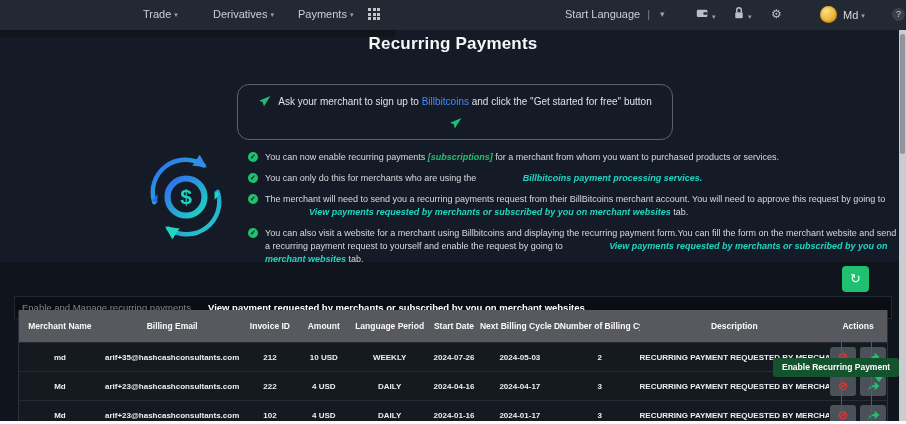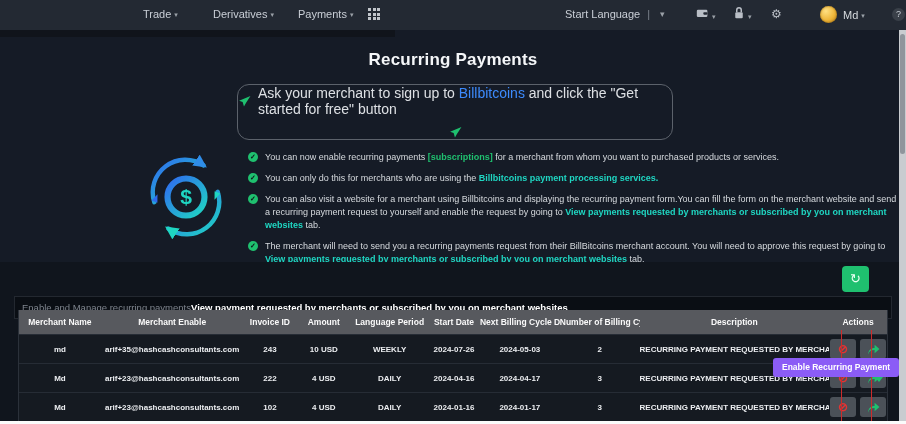"Recurring Payments" .page-title { top: 50px -> 34px }
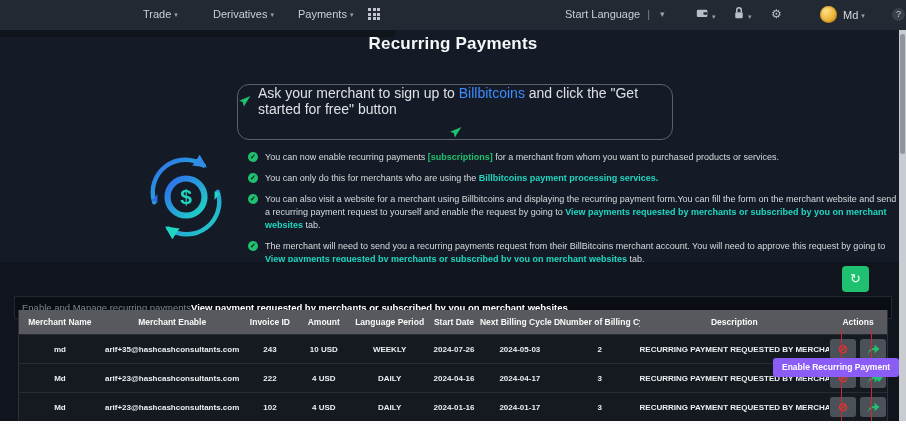"Ask your merchant to sign" .intro-line { font-size: 14px -> 10px }
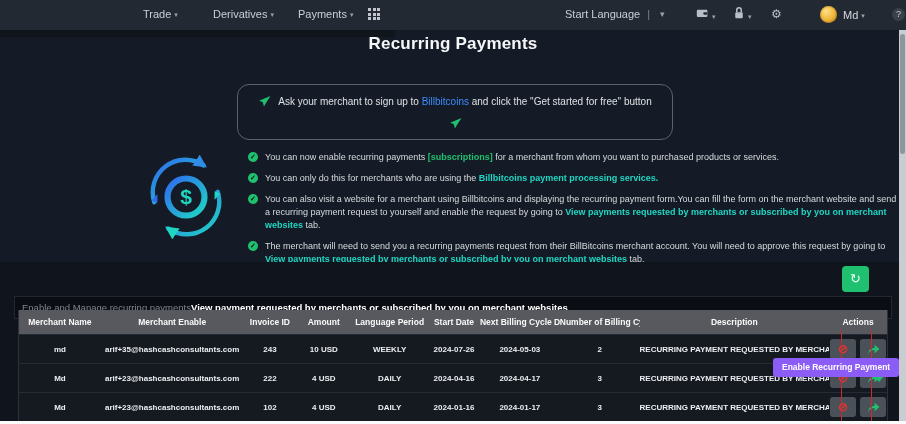"[subscriptions]" .em { font-style: none -> italic }
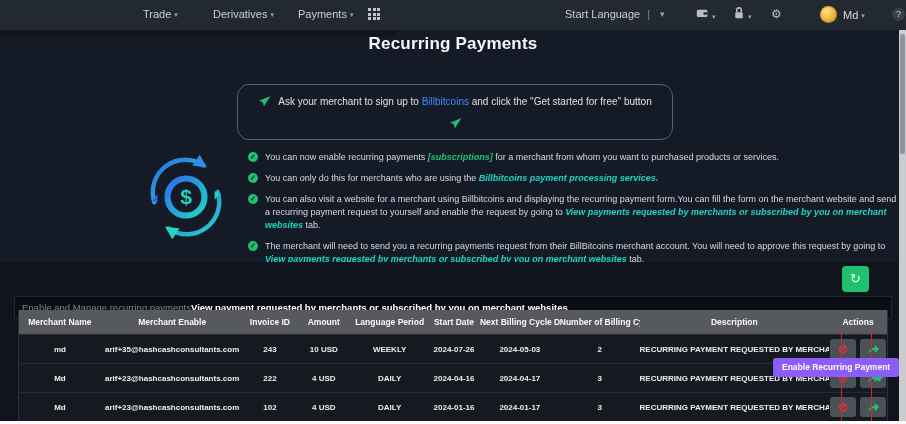"Billbitcoins payment processing" .em.teal { margin-left: none -> 44px }
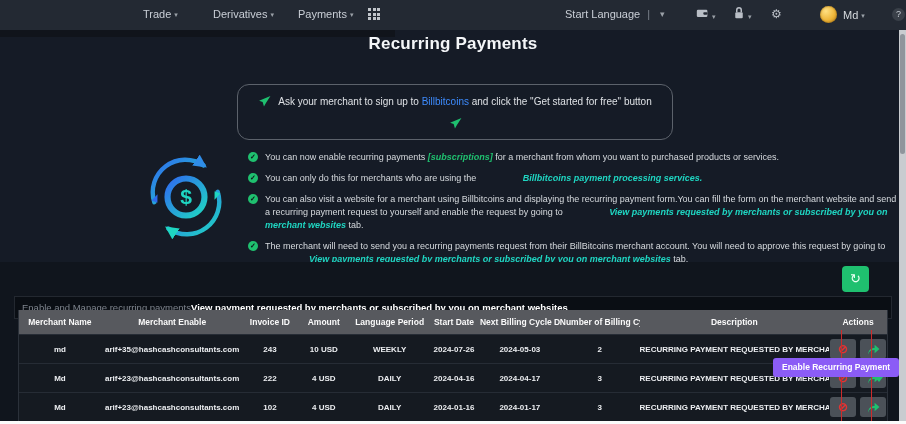"You can also visit a" div.bullet { order: before "The merchant will need to" -> after "The merchant will need to" }
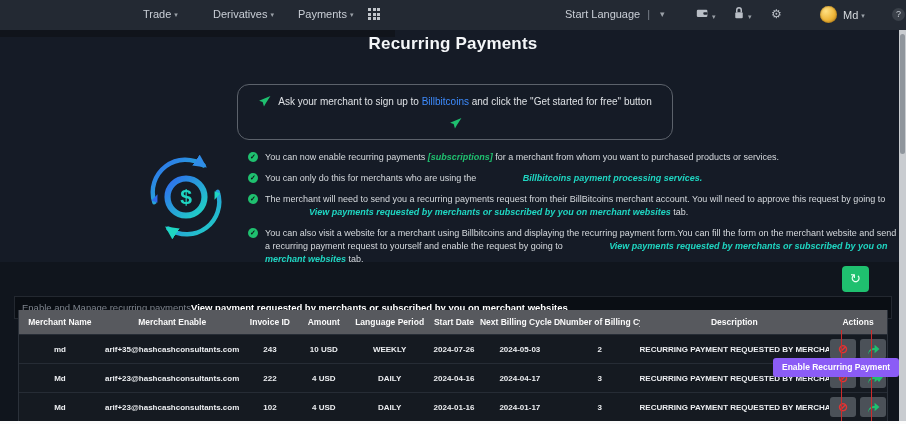"View payment requested by merchants" .tab.active { margin-left: none -> 17px }
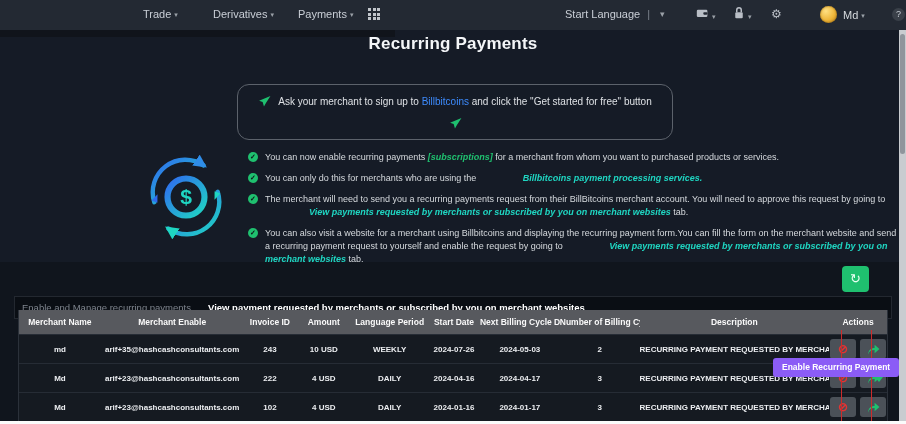"Merchant Name" .thead { height: 24px -> 32px }
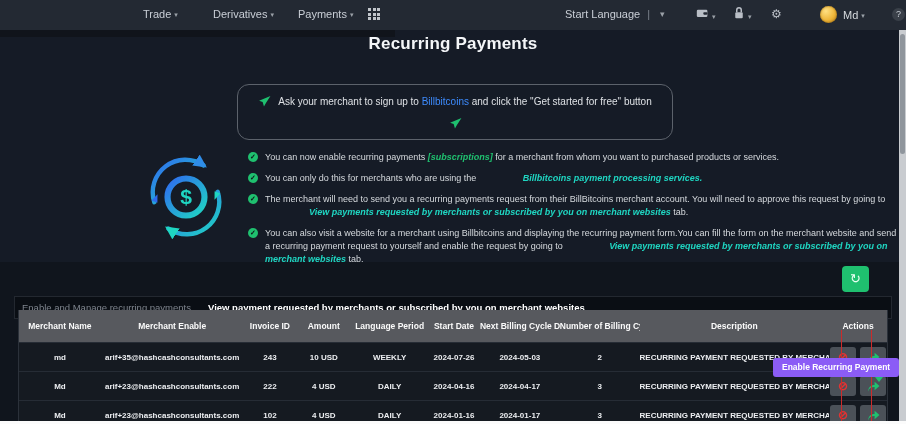"Merchant Enable" div.cell { text: Merchant Enable -> Billing Email }
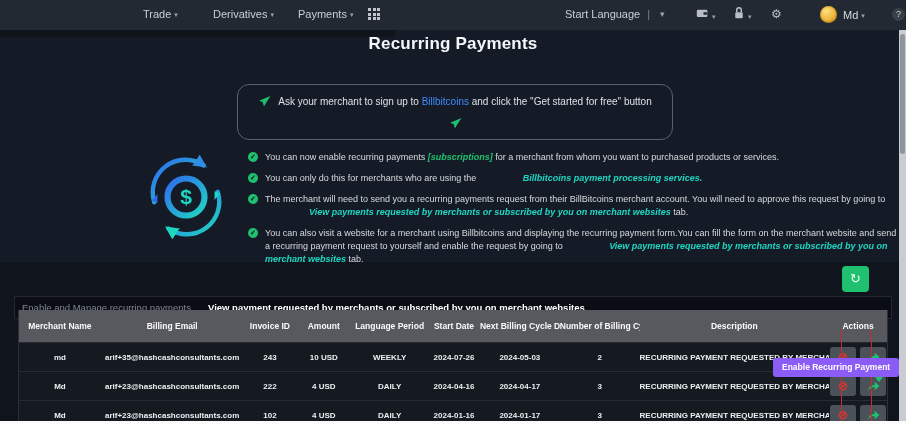"243" div.cell { text: 243 -> 212 }
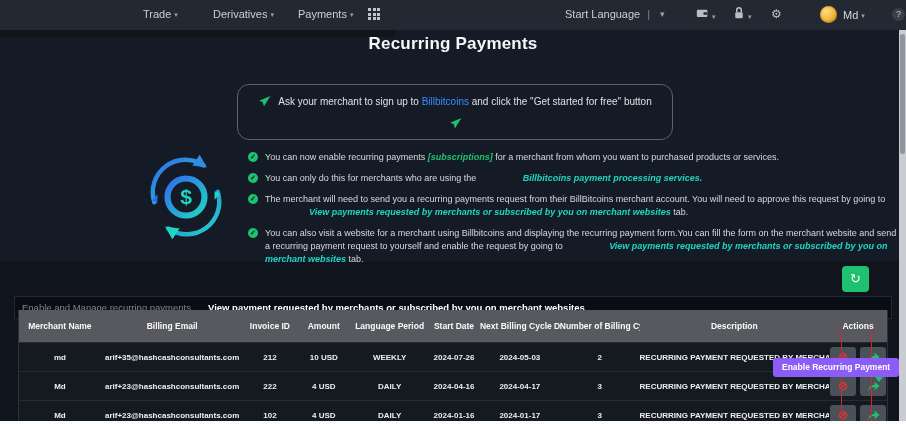"Enable Recurring Payment" .tooltip { background: #8b5cf6 -> #14532d }
